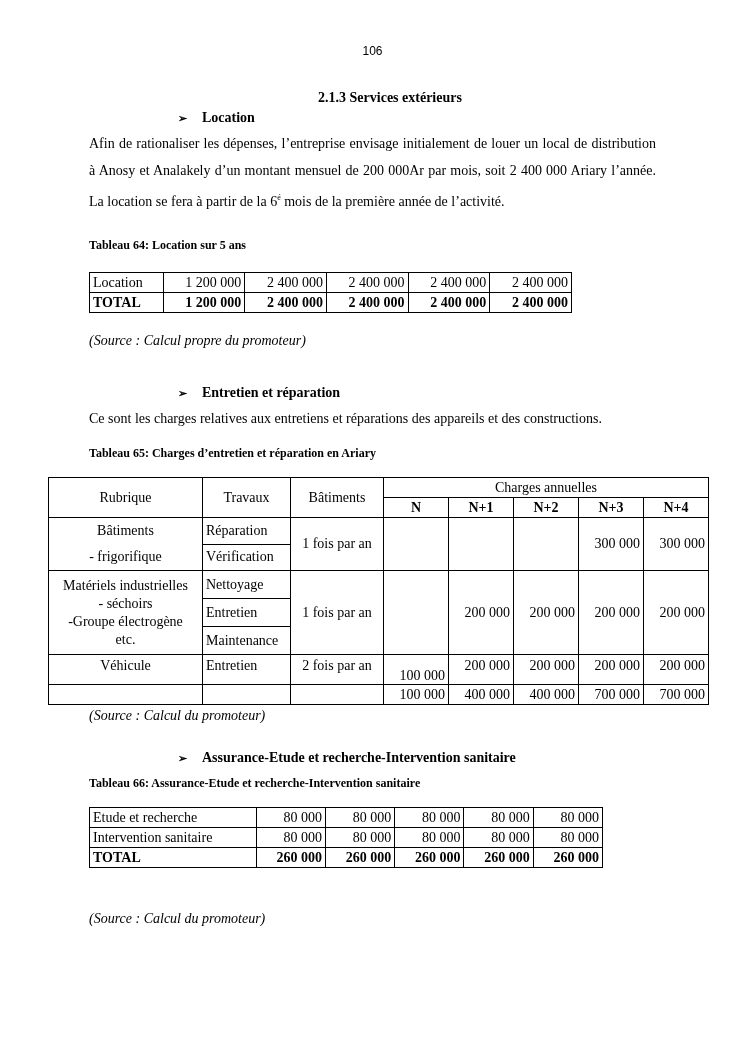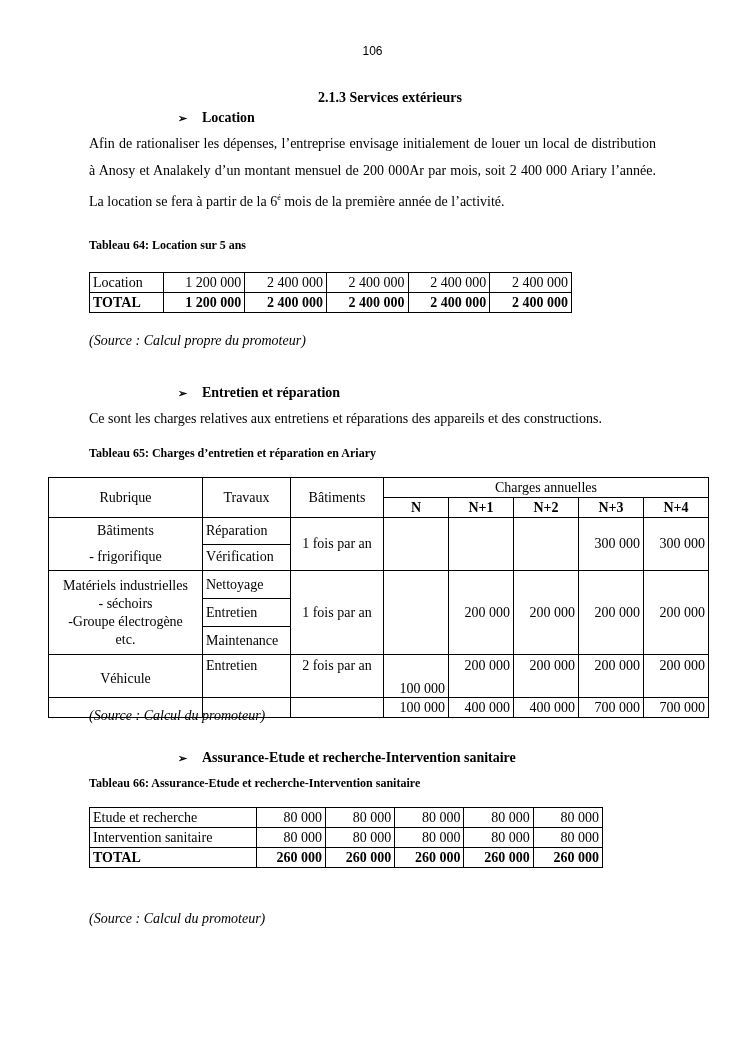"Véhicule" td.c { padding-top: 16px -> 3px }
